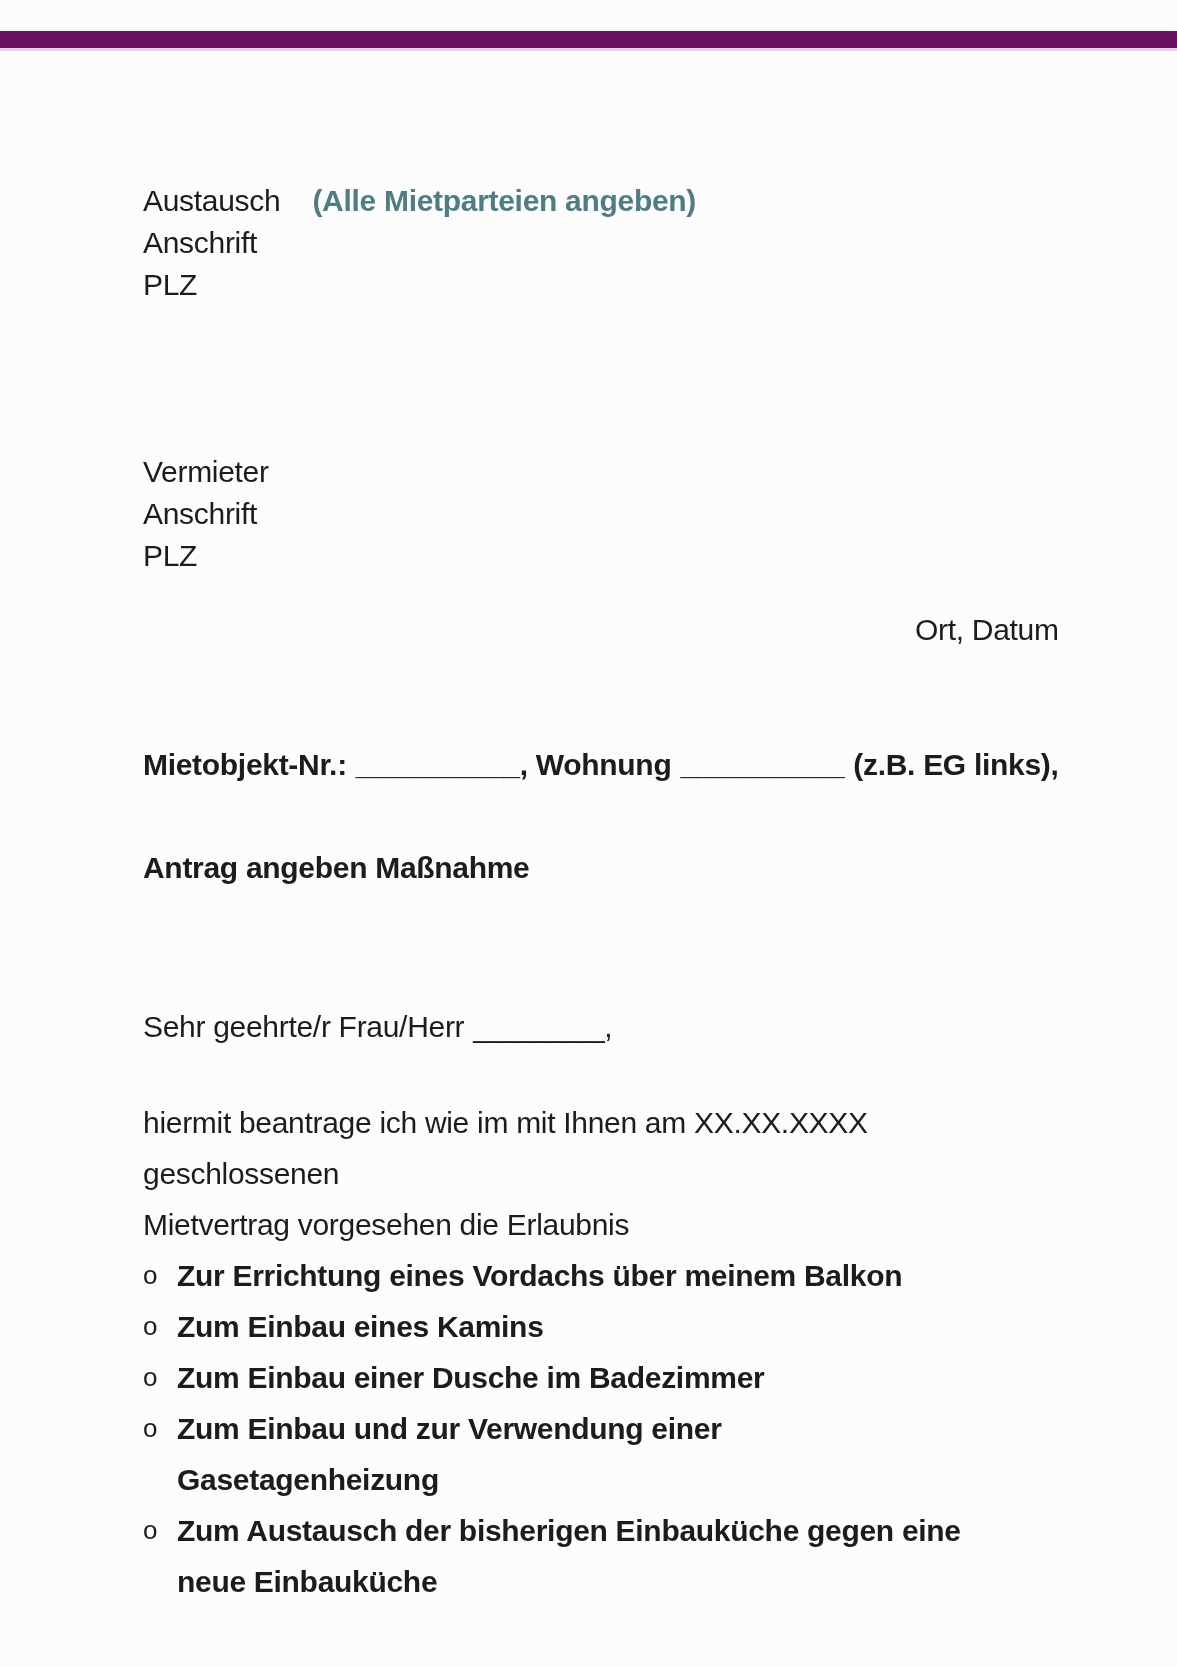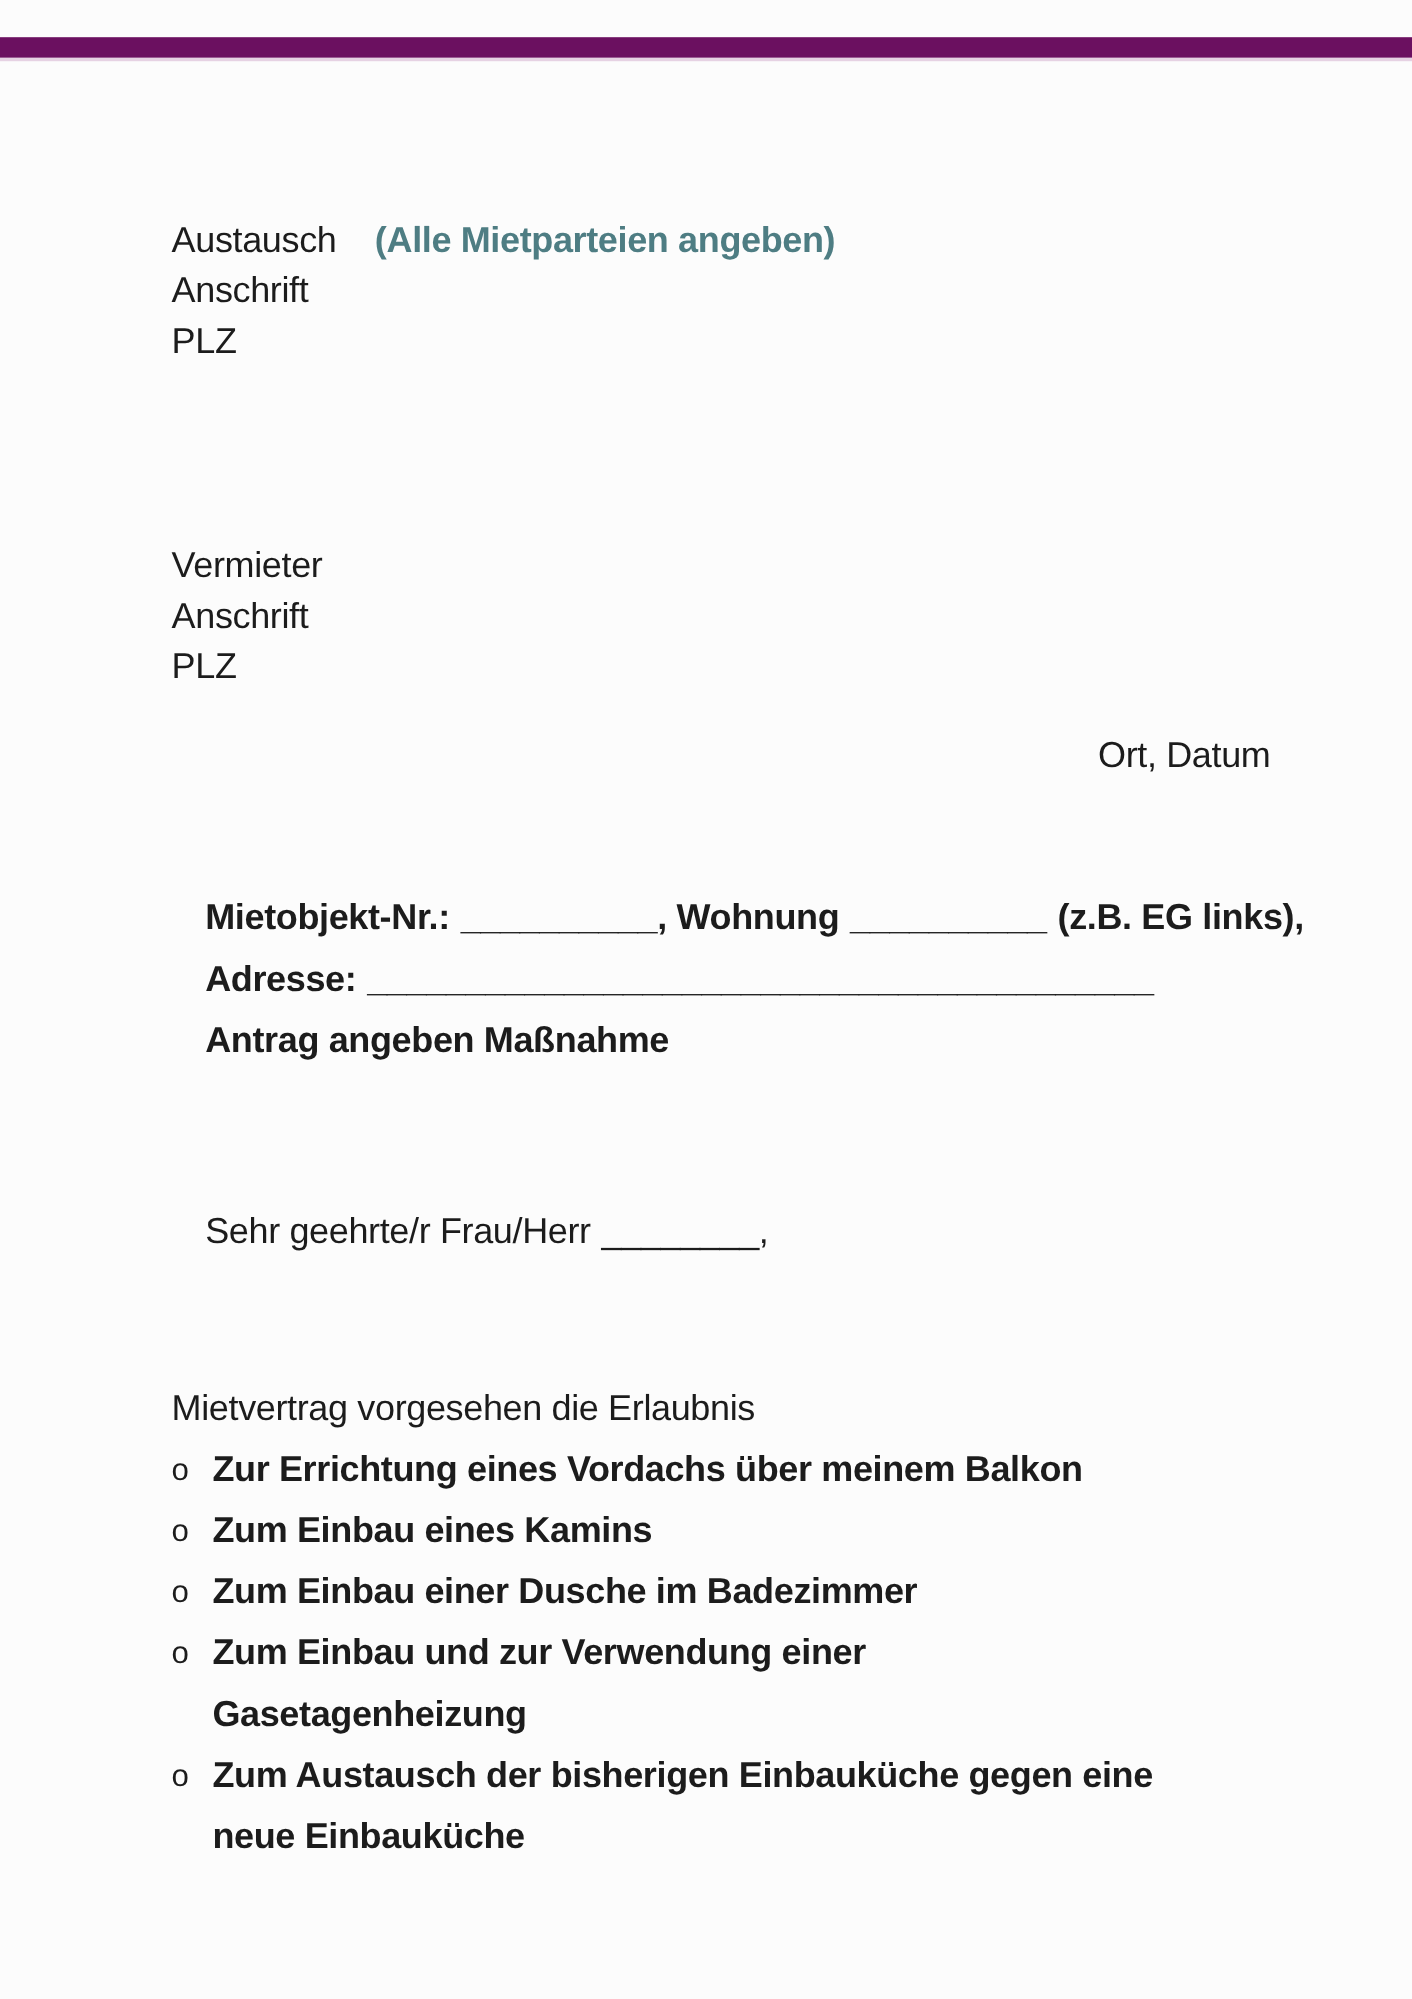"Mietobjekt-Nr.: __________, Wohnung" .line { margin-left: 28px -> none }
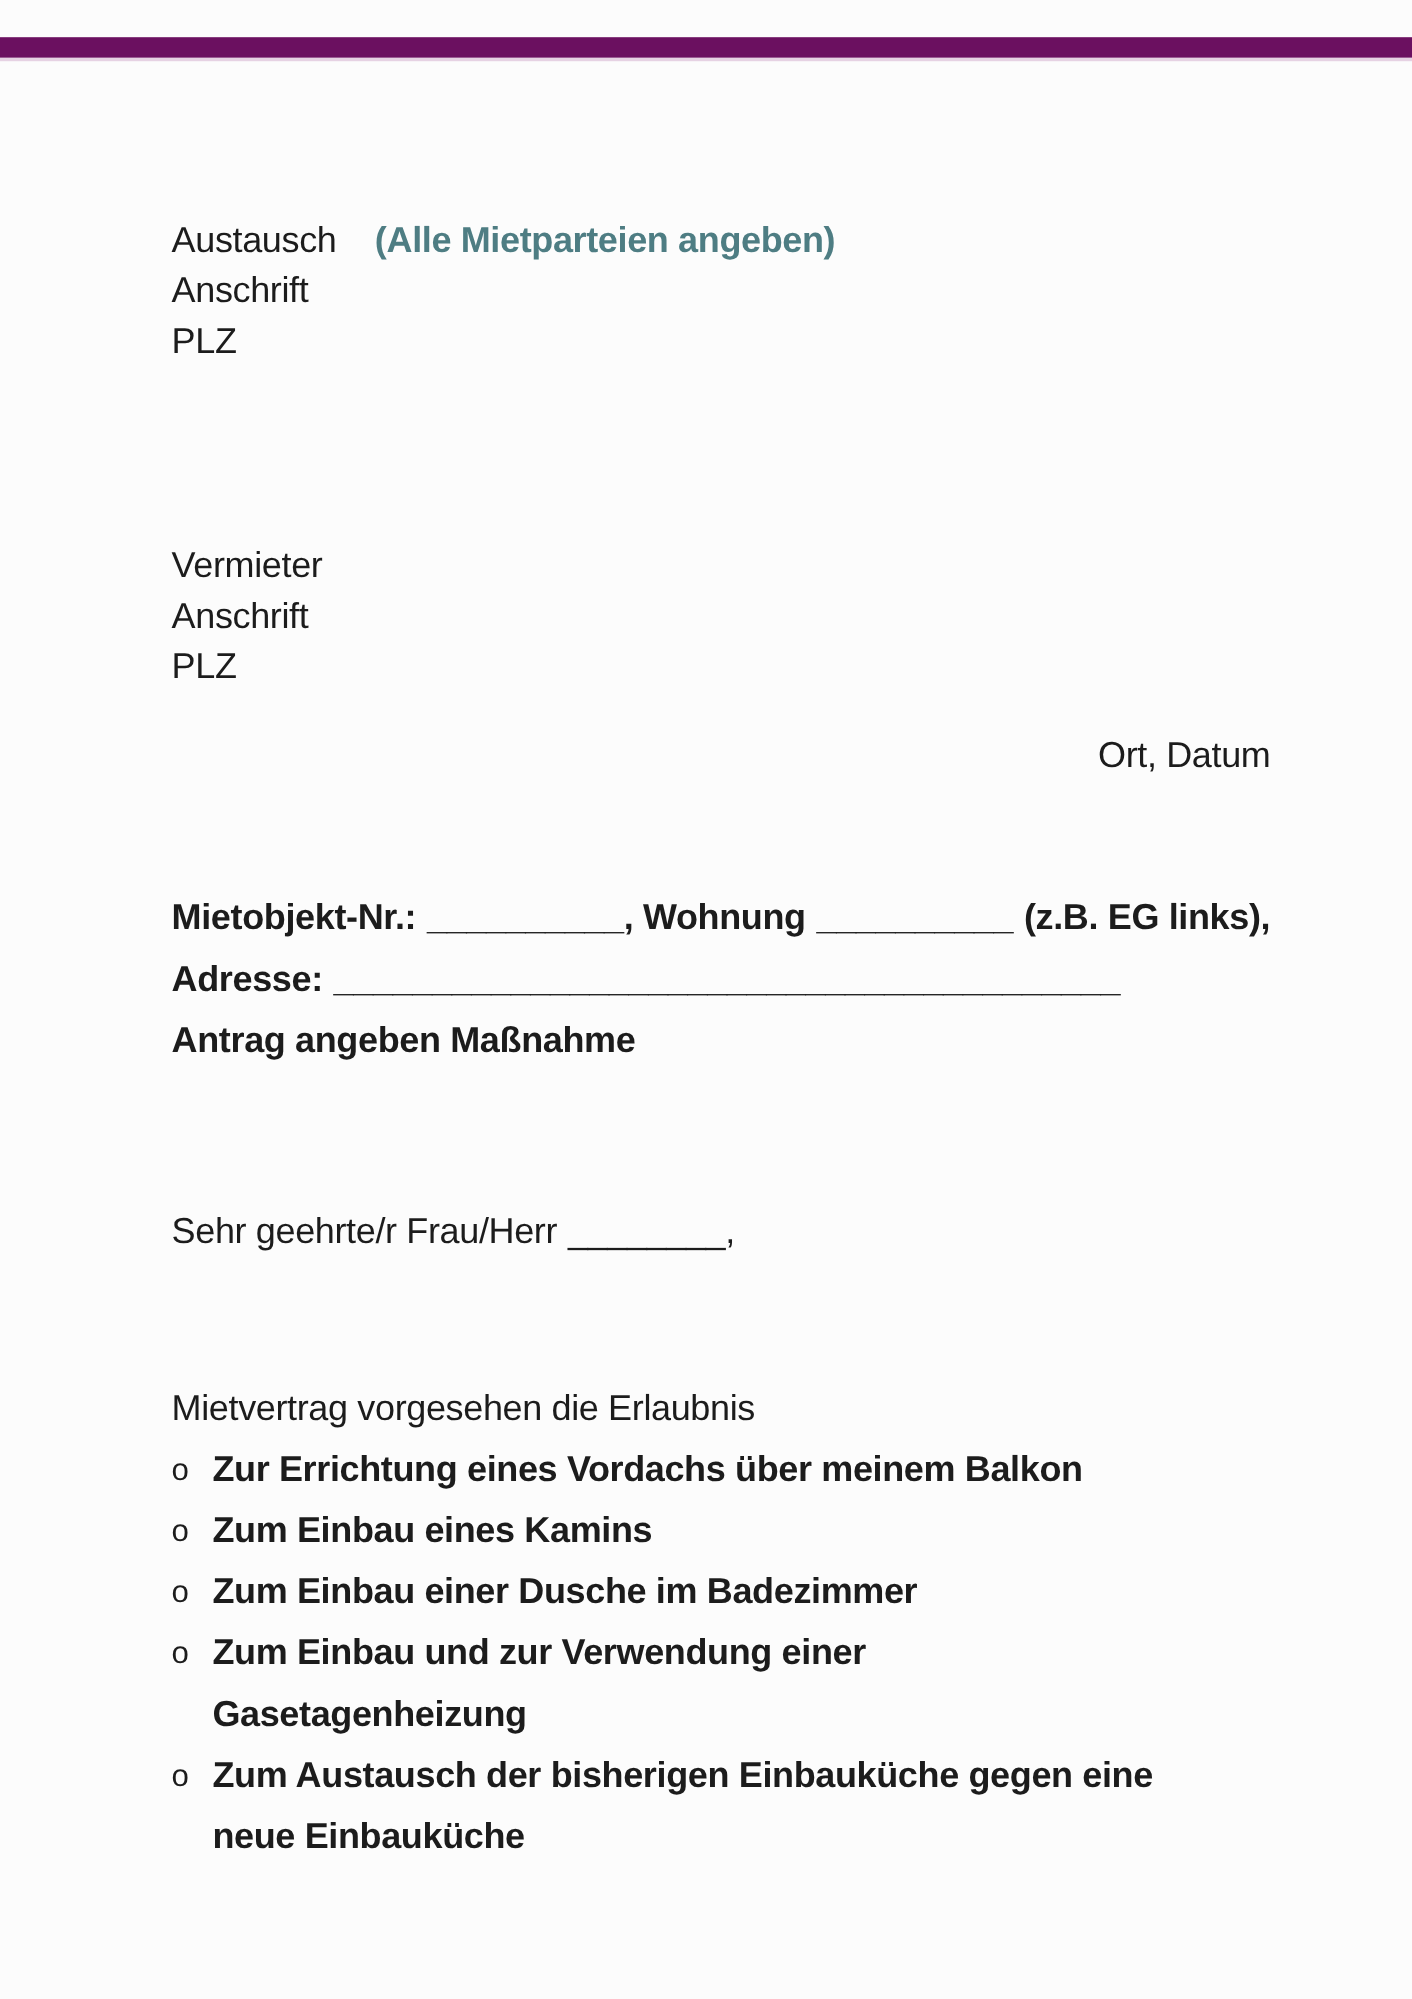"Adresse:" div.line { html: <div><span>Adresse:</span><span>________________________________________</span></div> -> none }
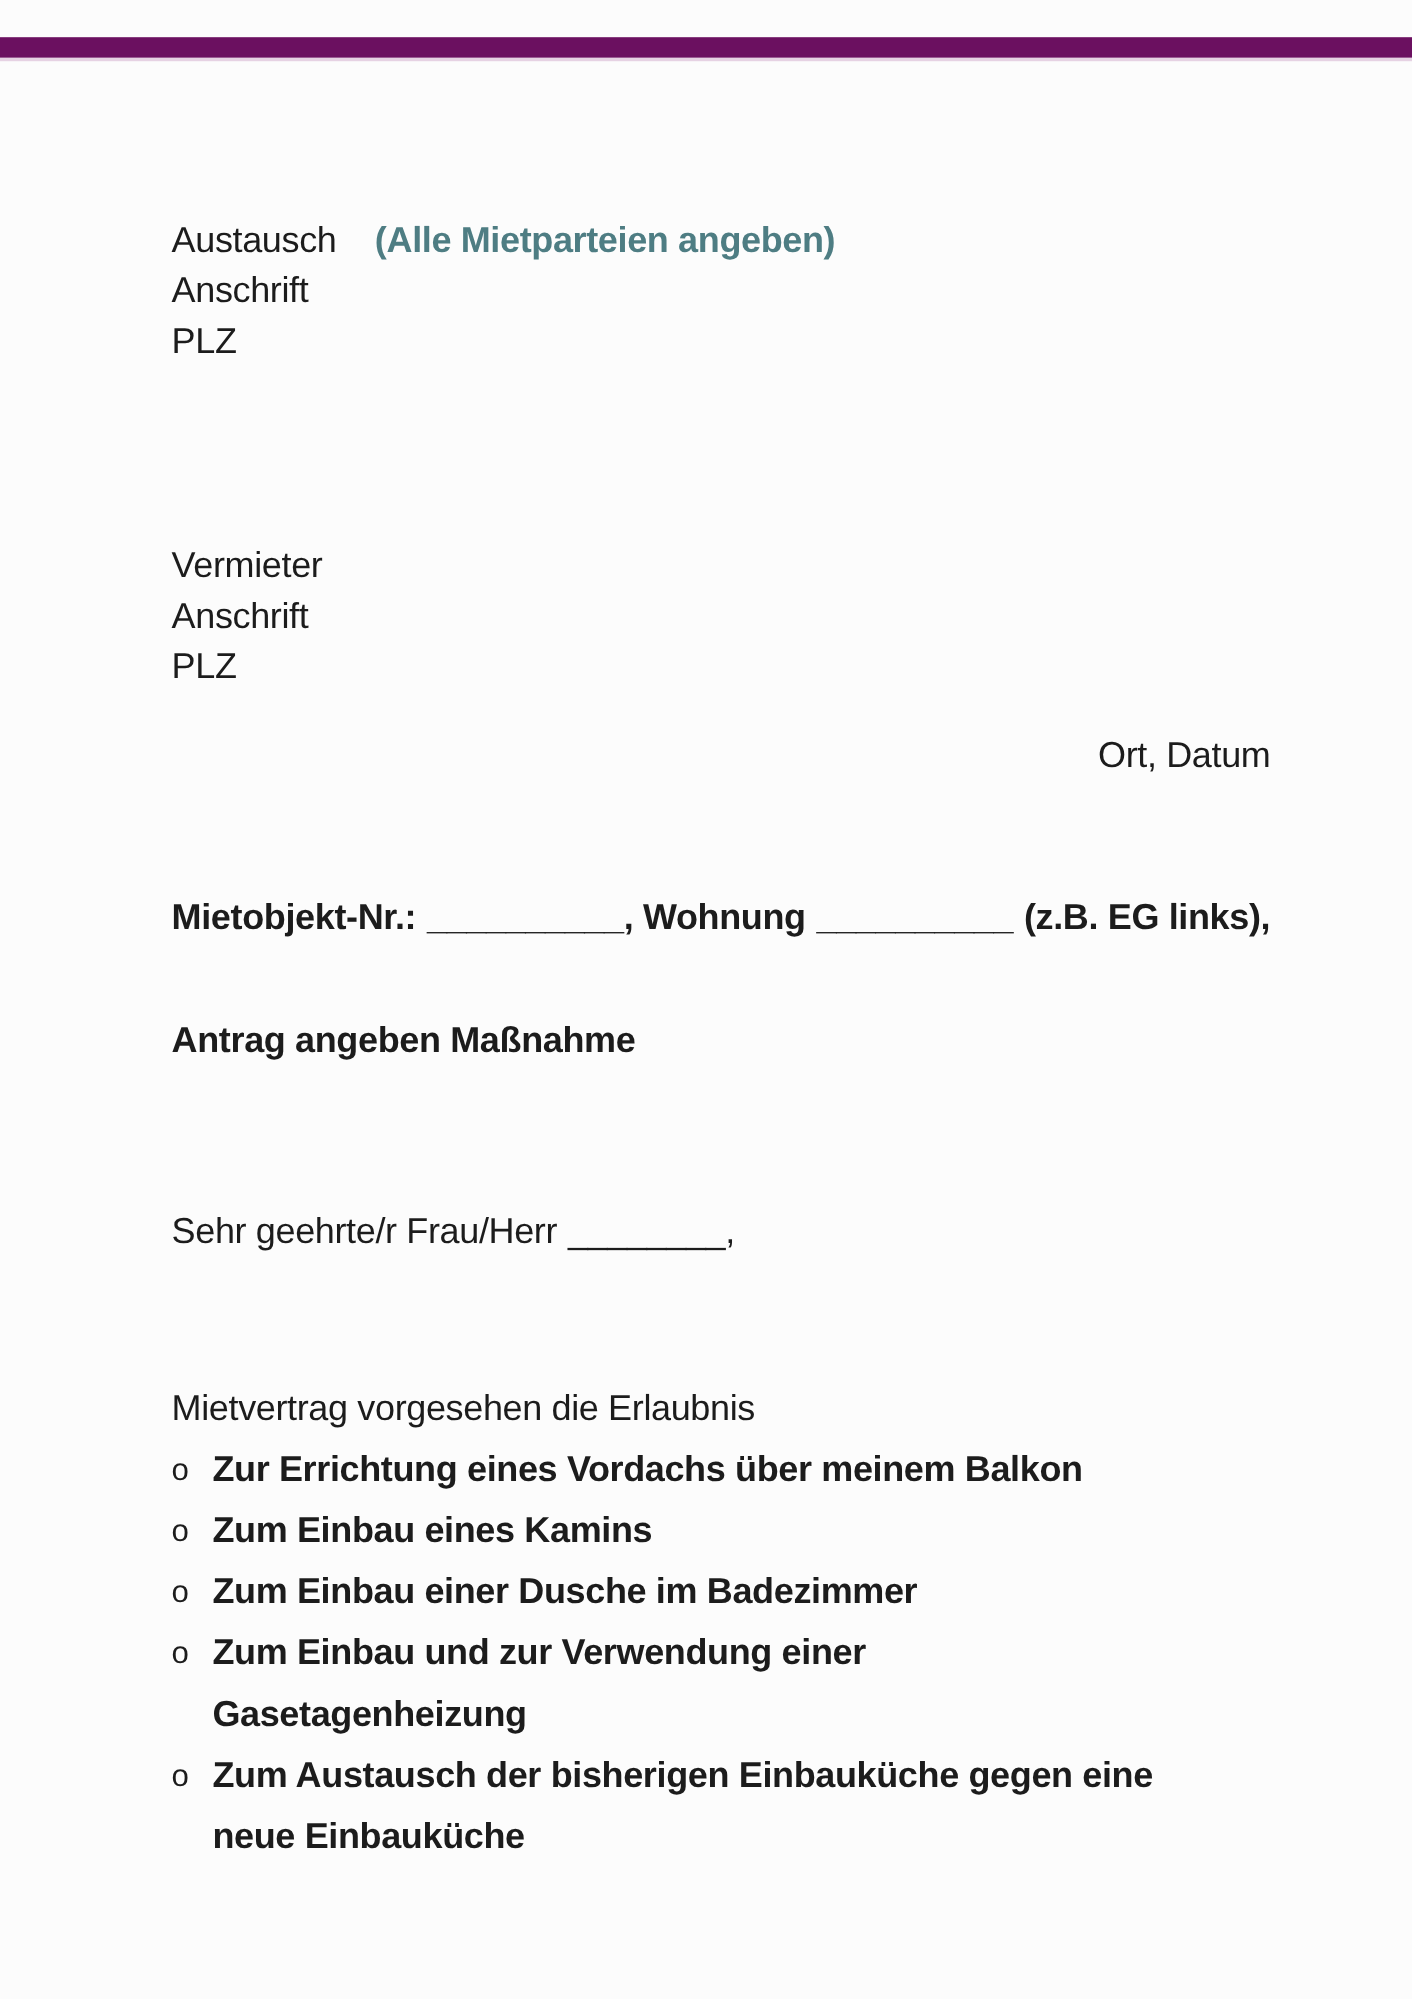"hiermit beantrage ich wie im" span { html: none -> <span>hiermit beantrage ich wie im mit Ihnen am XX.XX.XXXX geschlossenen</span> }
